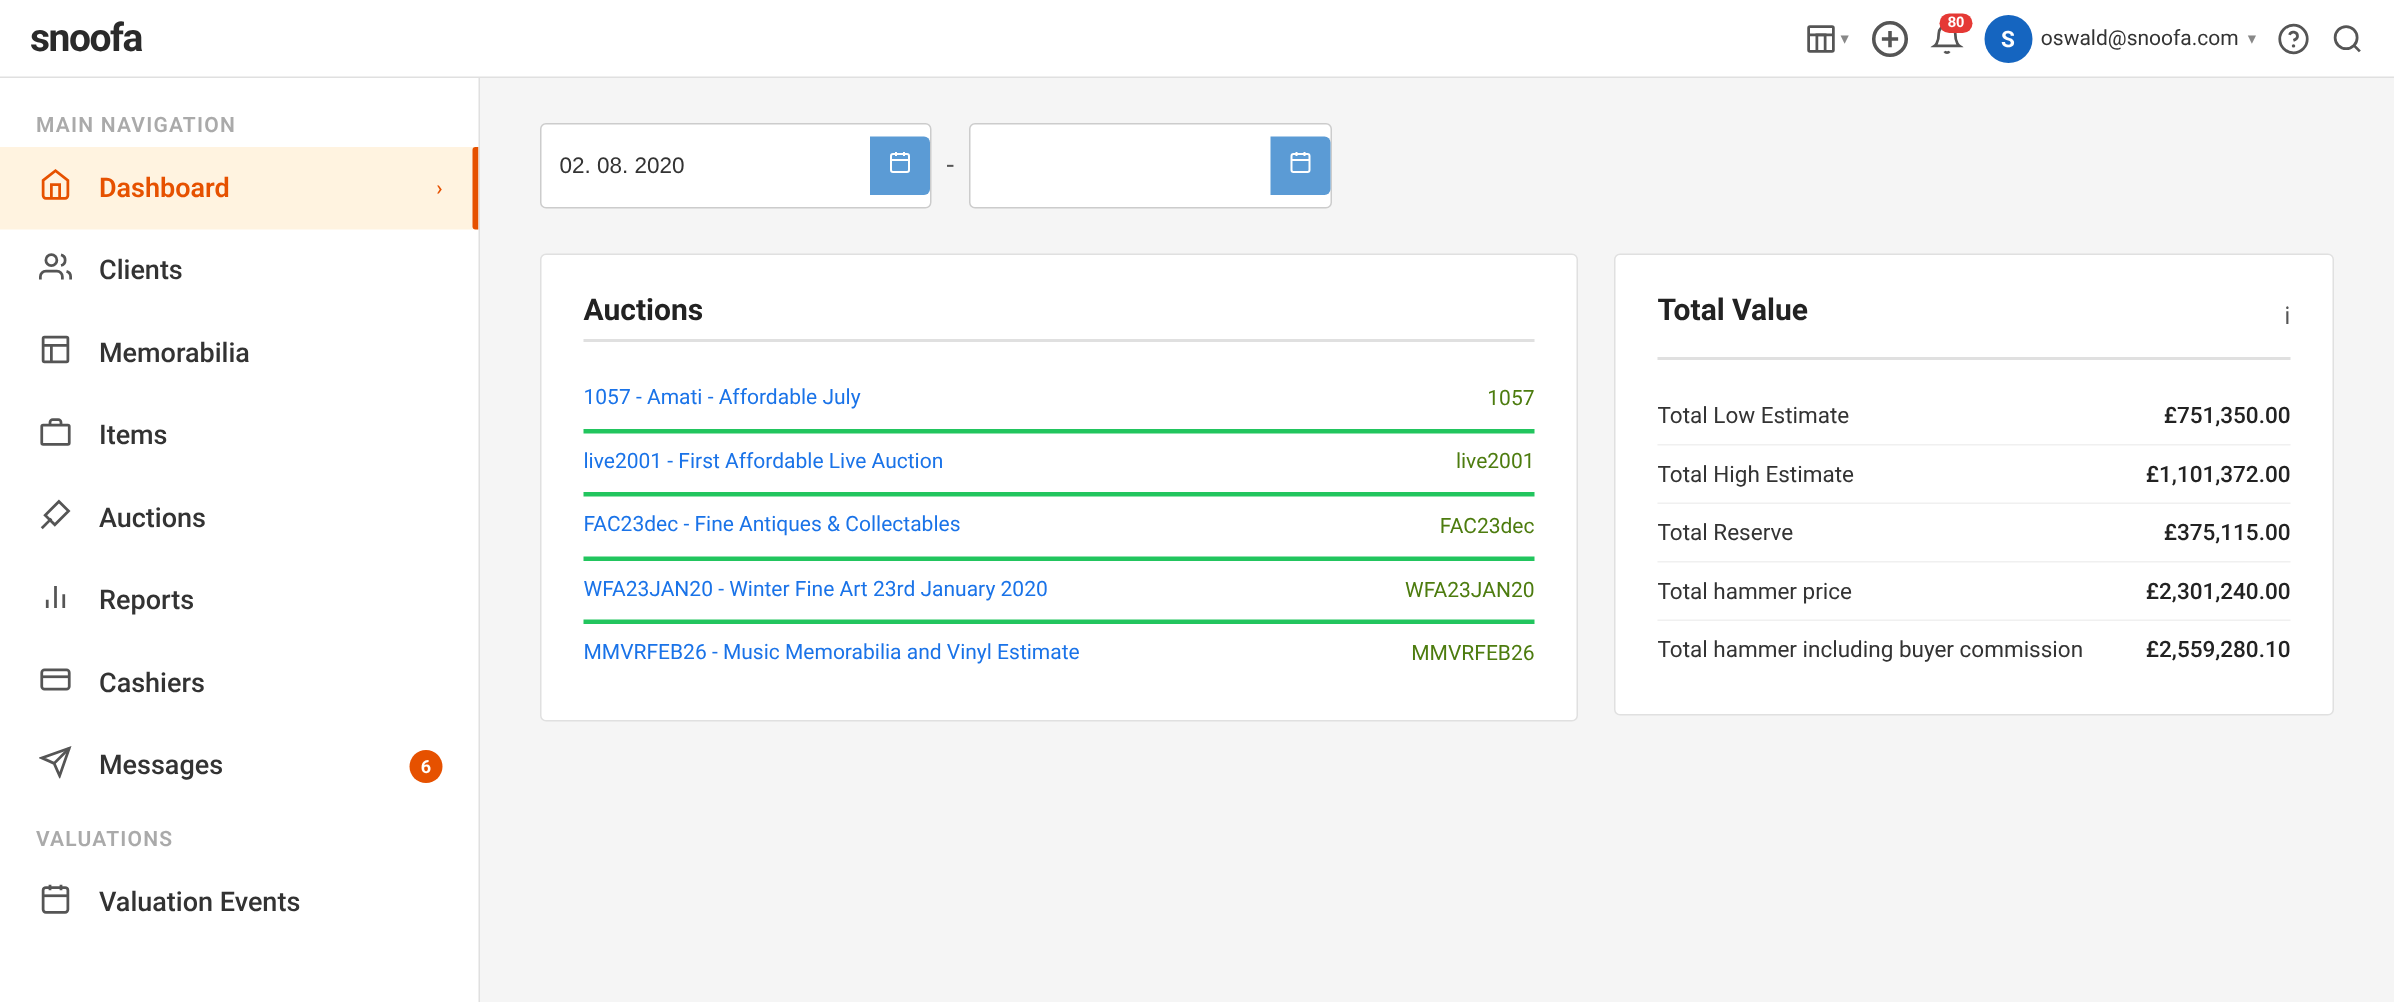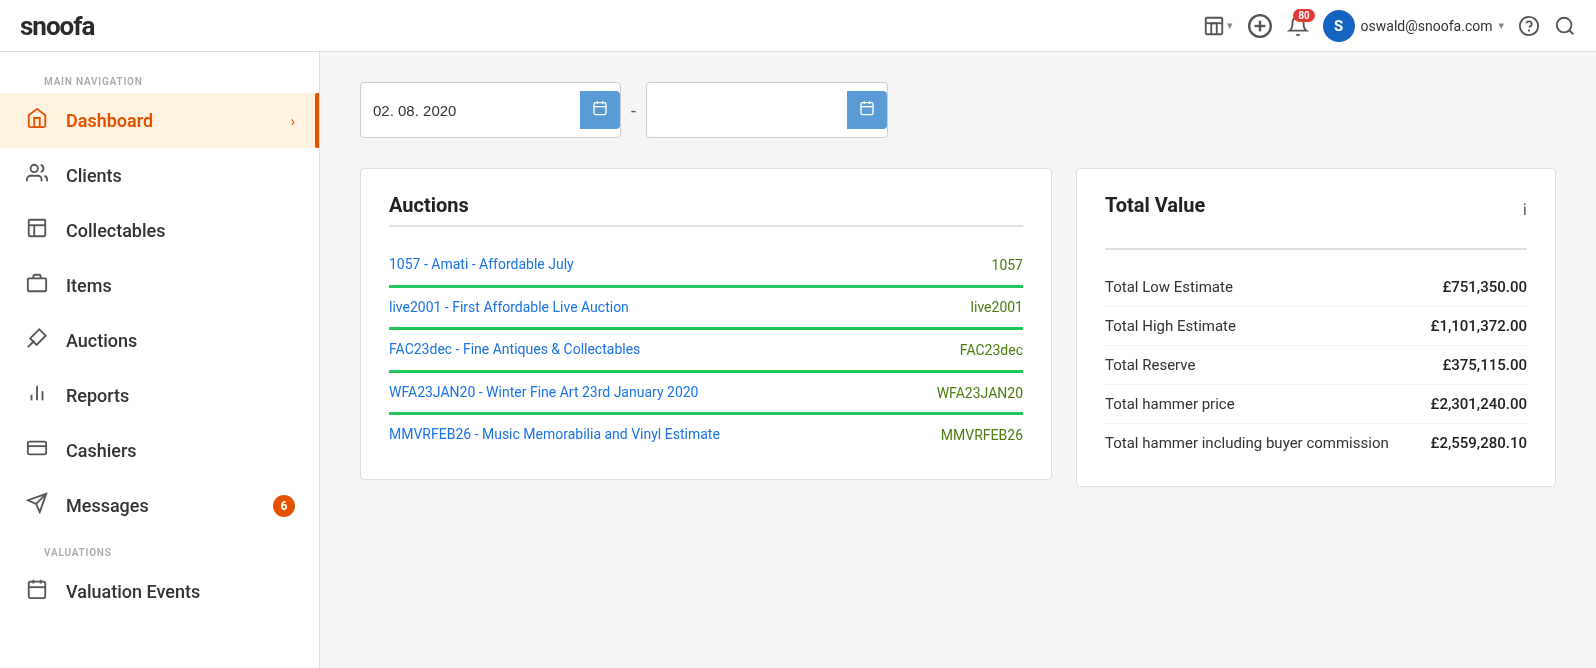"MAIN NAVIGATION" .nav-section-label { font-size: 10px -> 14px; margin-left: 20px -> none }
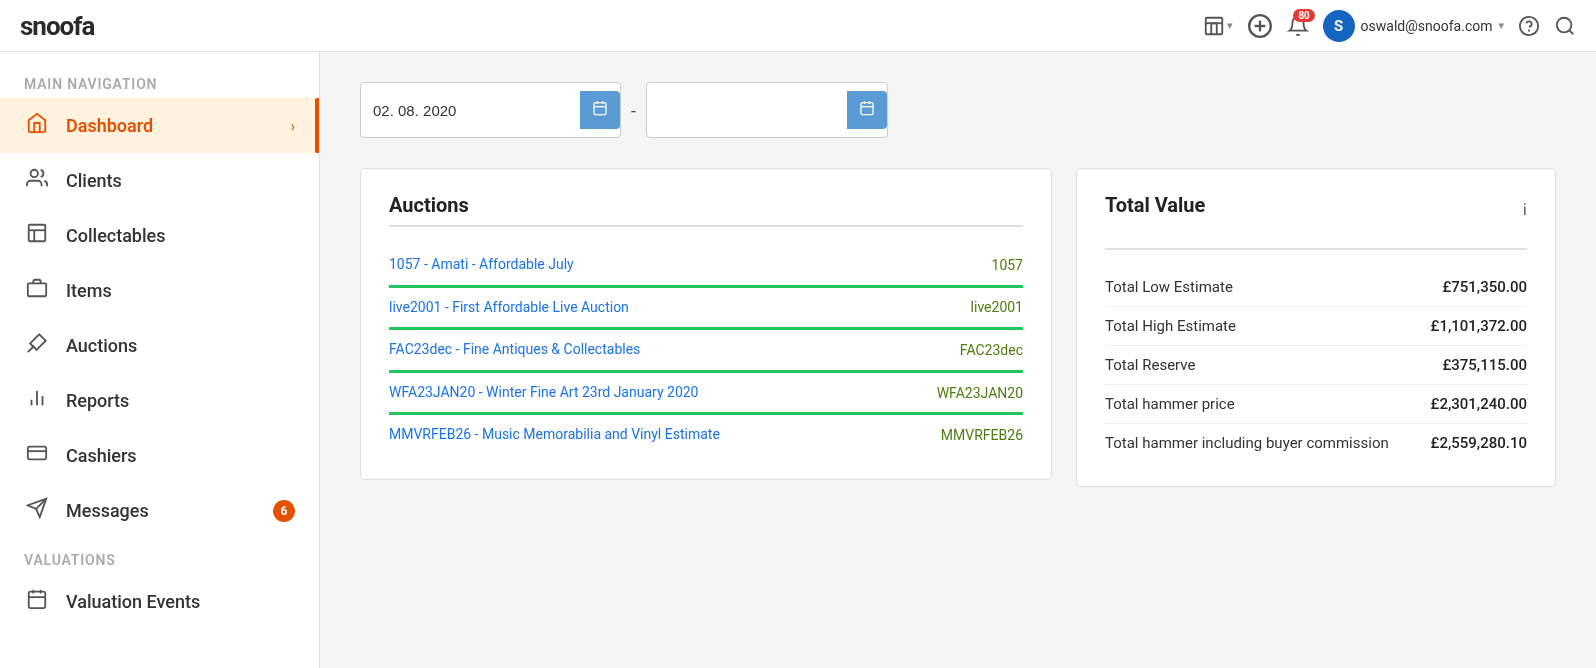"Total Value" .total-card-header { margin-bottom: 23px -> 12px }
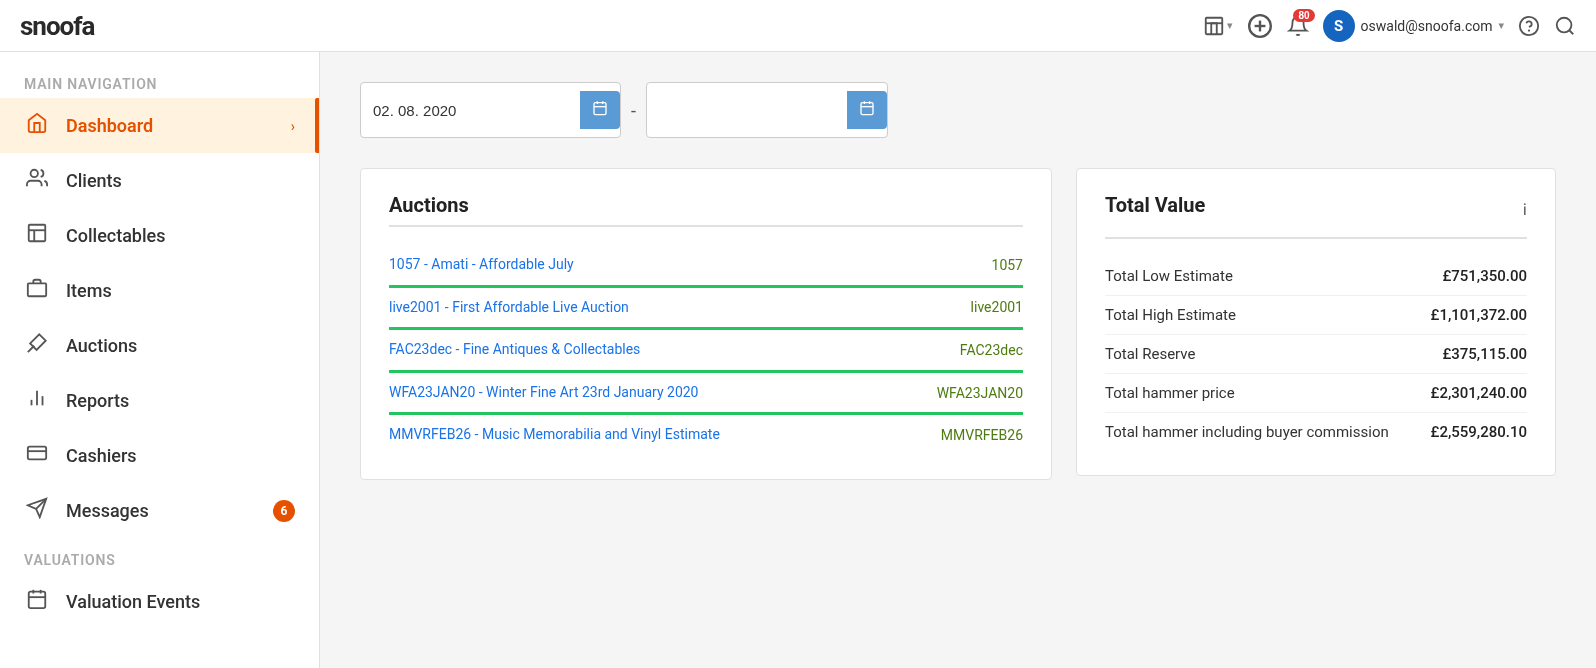"Collectables" span.nav-item-label { text: Collectables -> Memorabilia }
